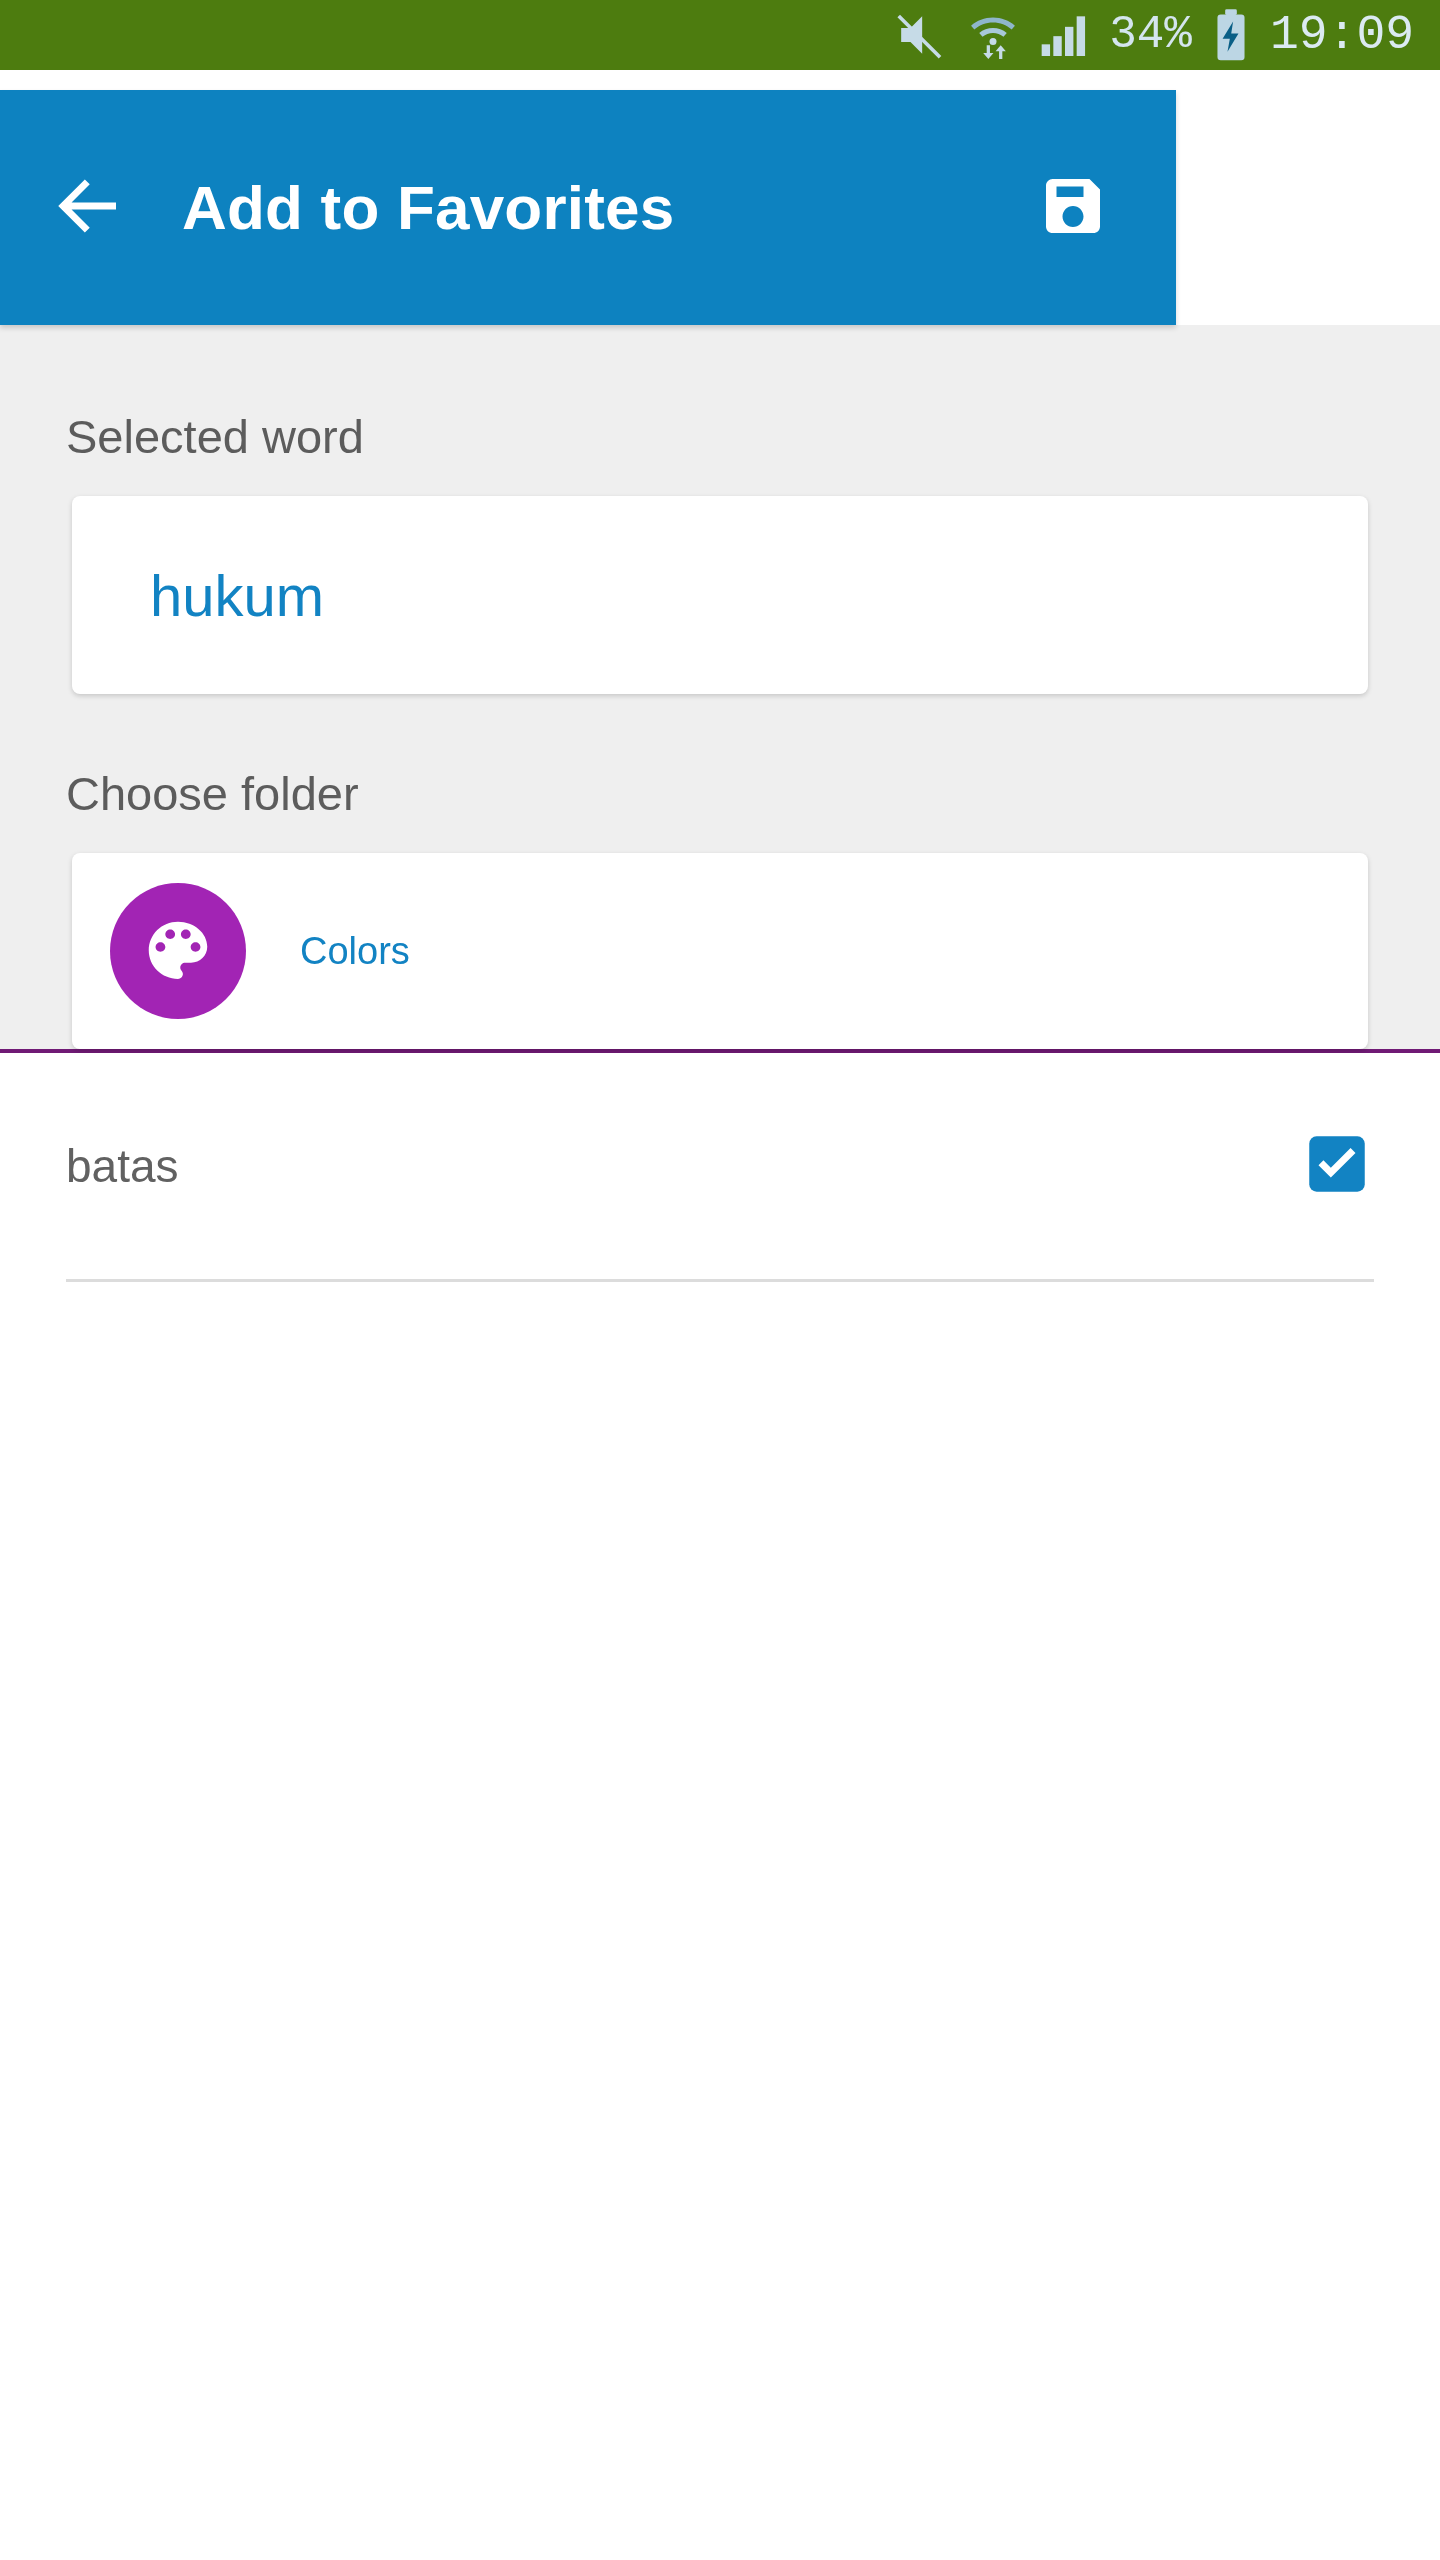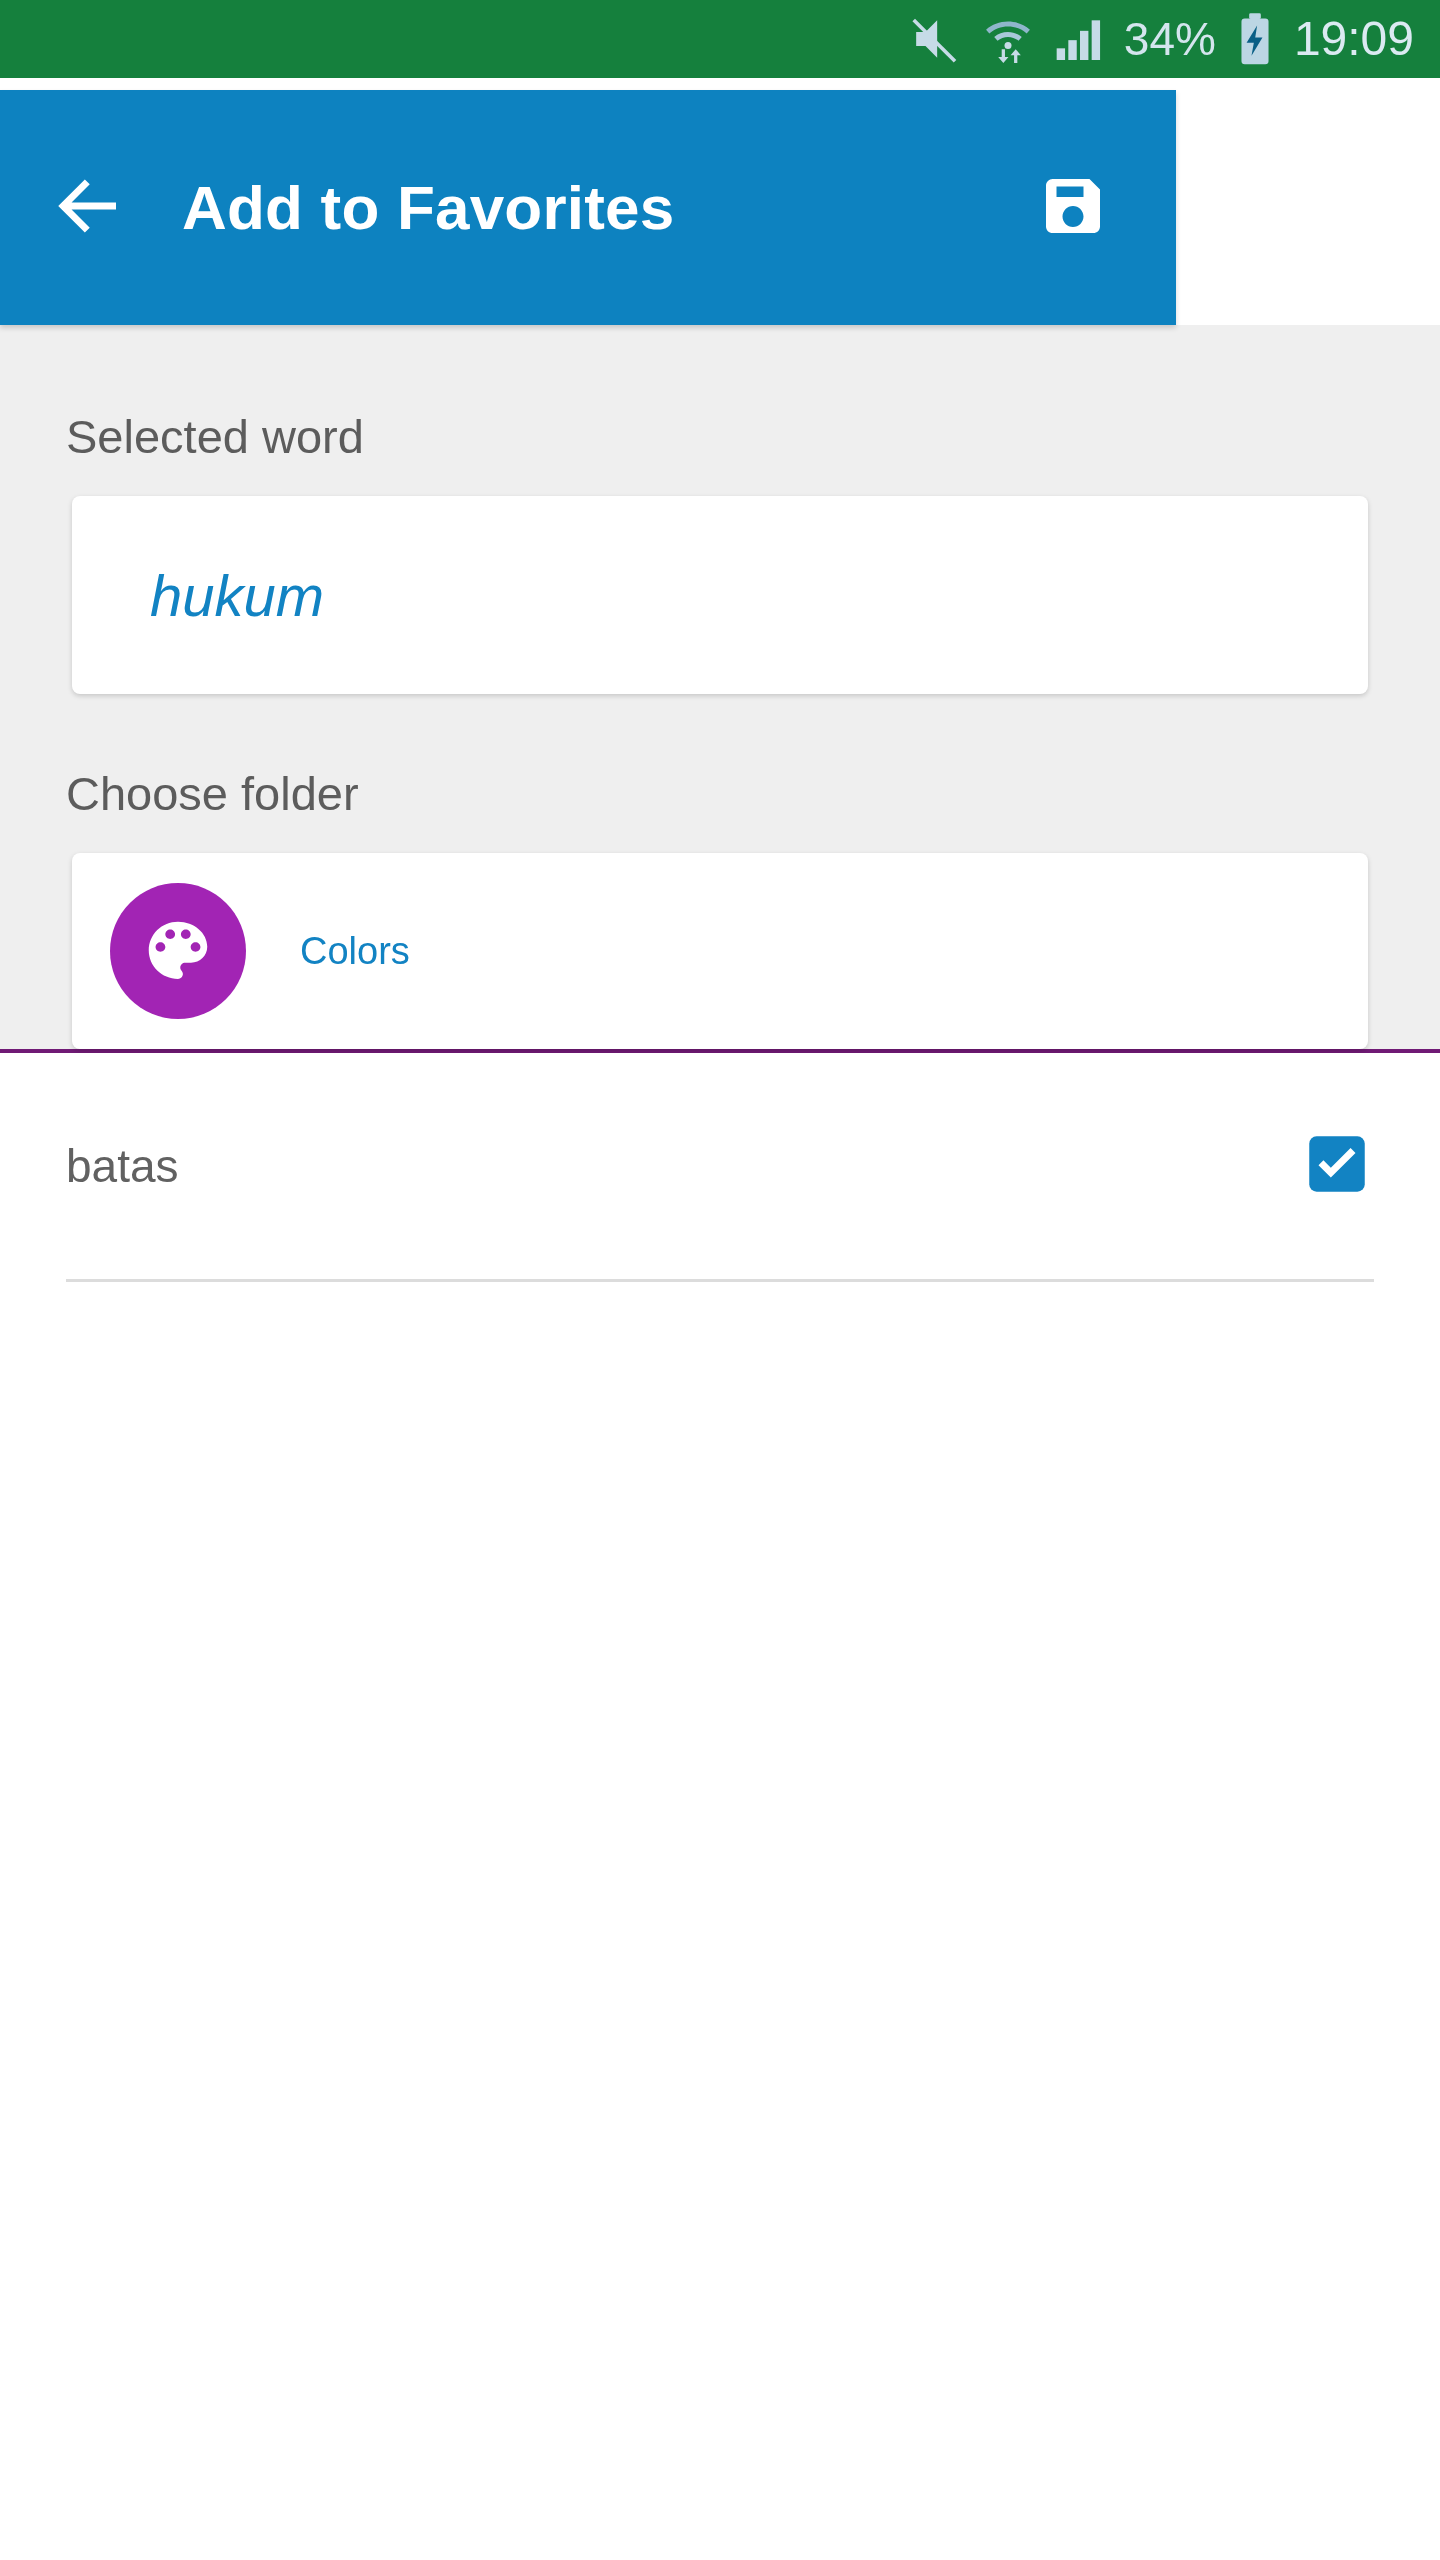"34%" .status-bar { background: #15803d -> #4d7c0f; font-family: none -> Liberation Mono, monospace; height: 78px -> 70px }
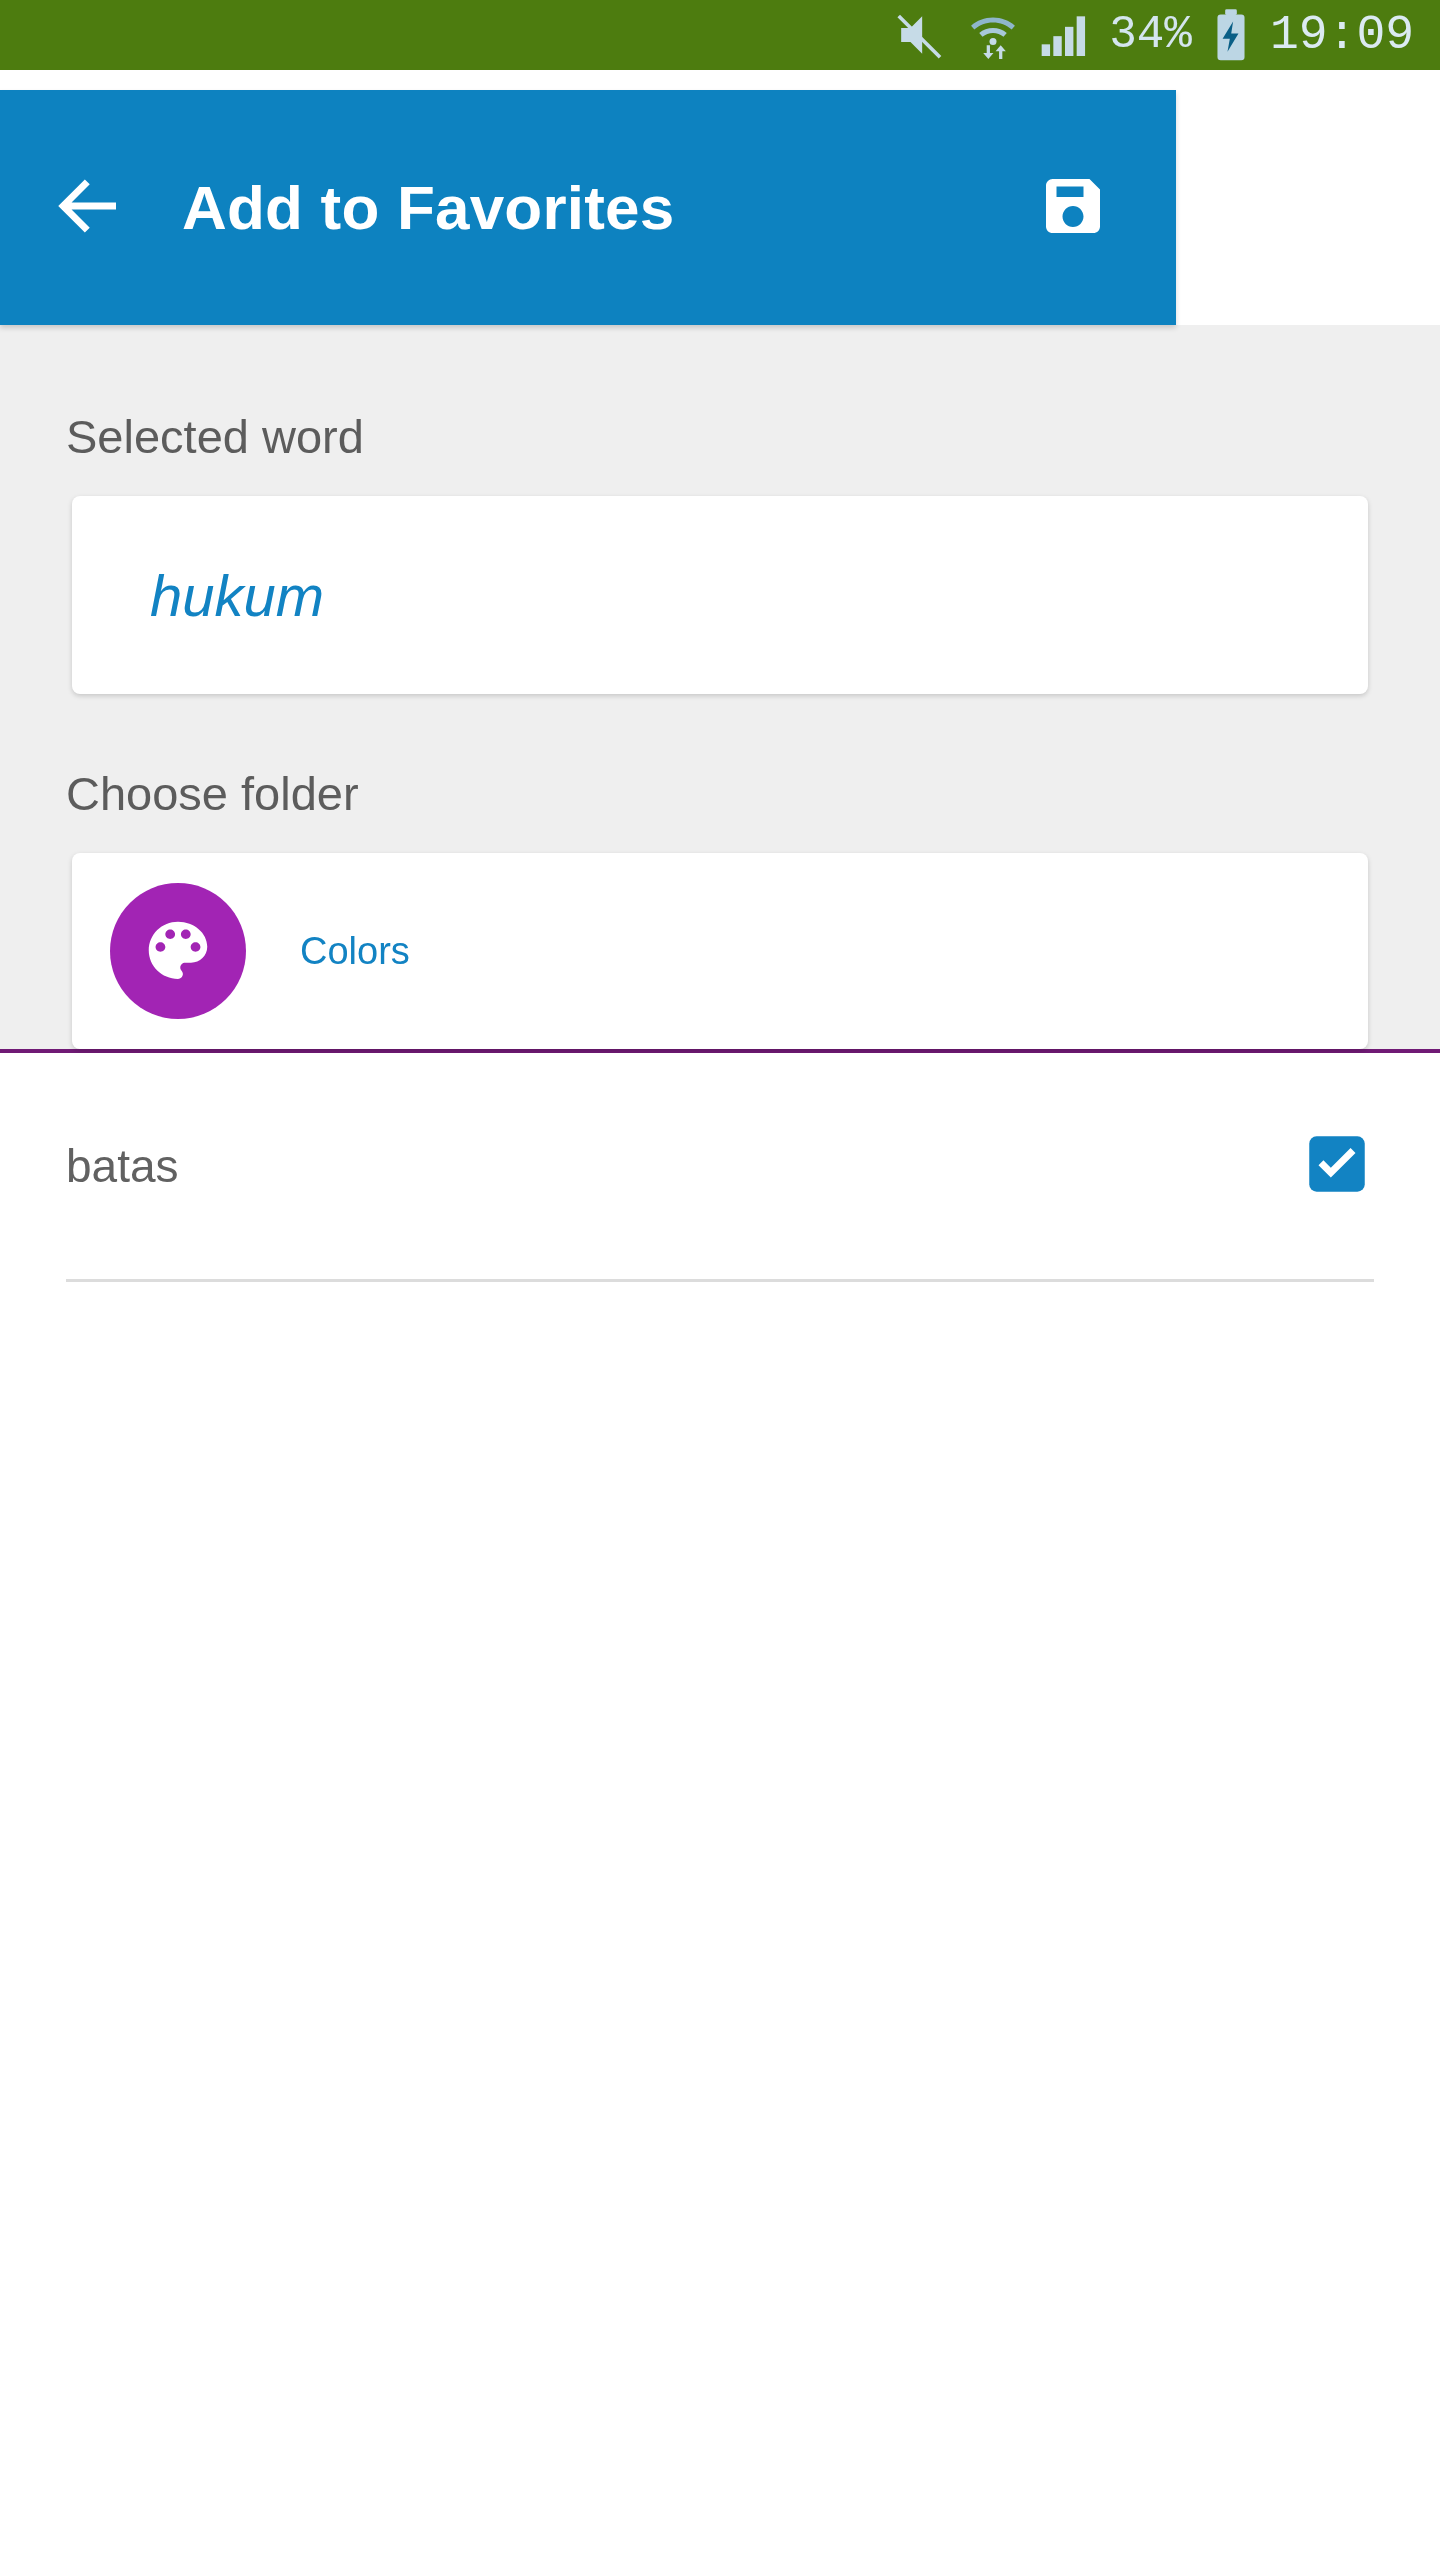"hukum" .card-word { font-style: italic -> none }
